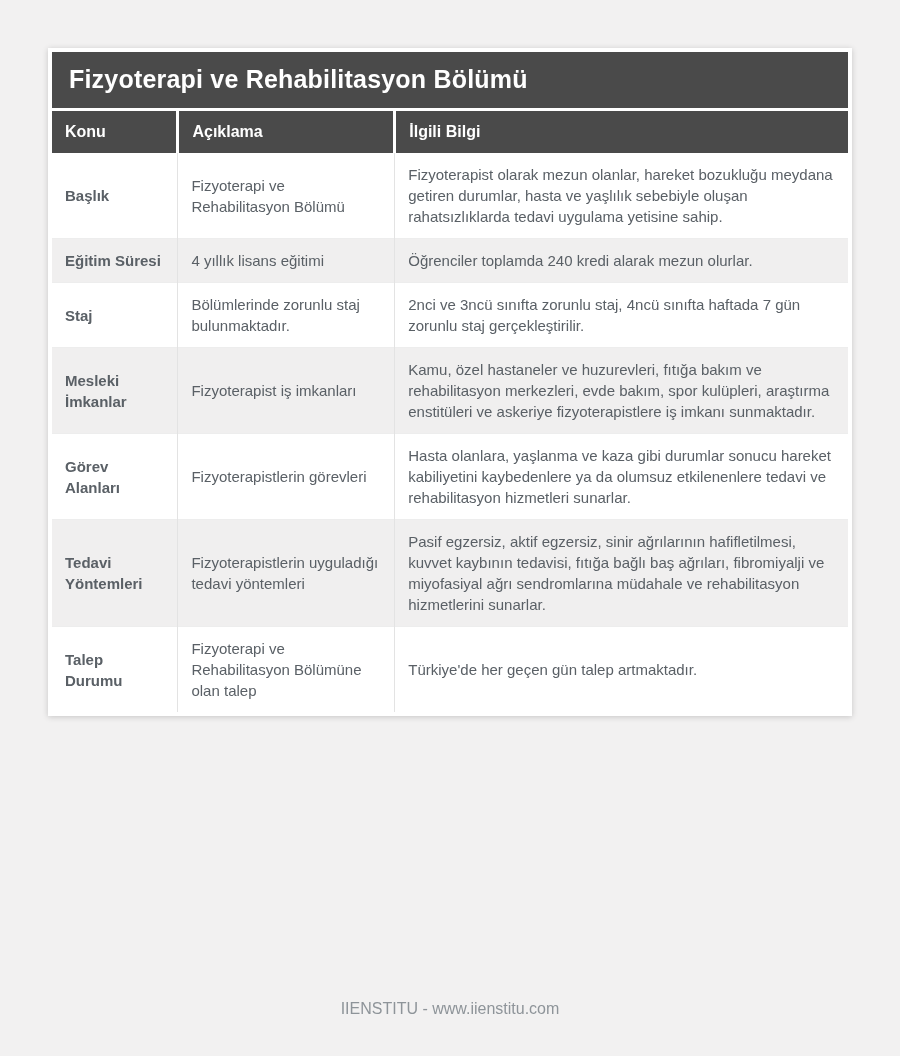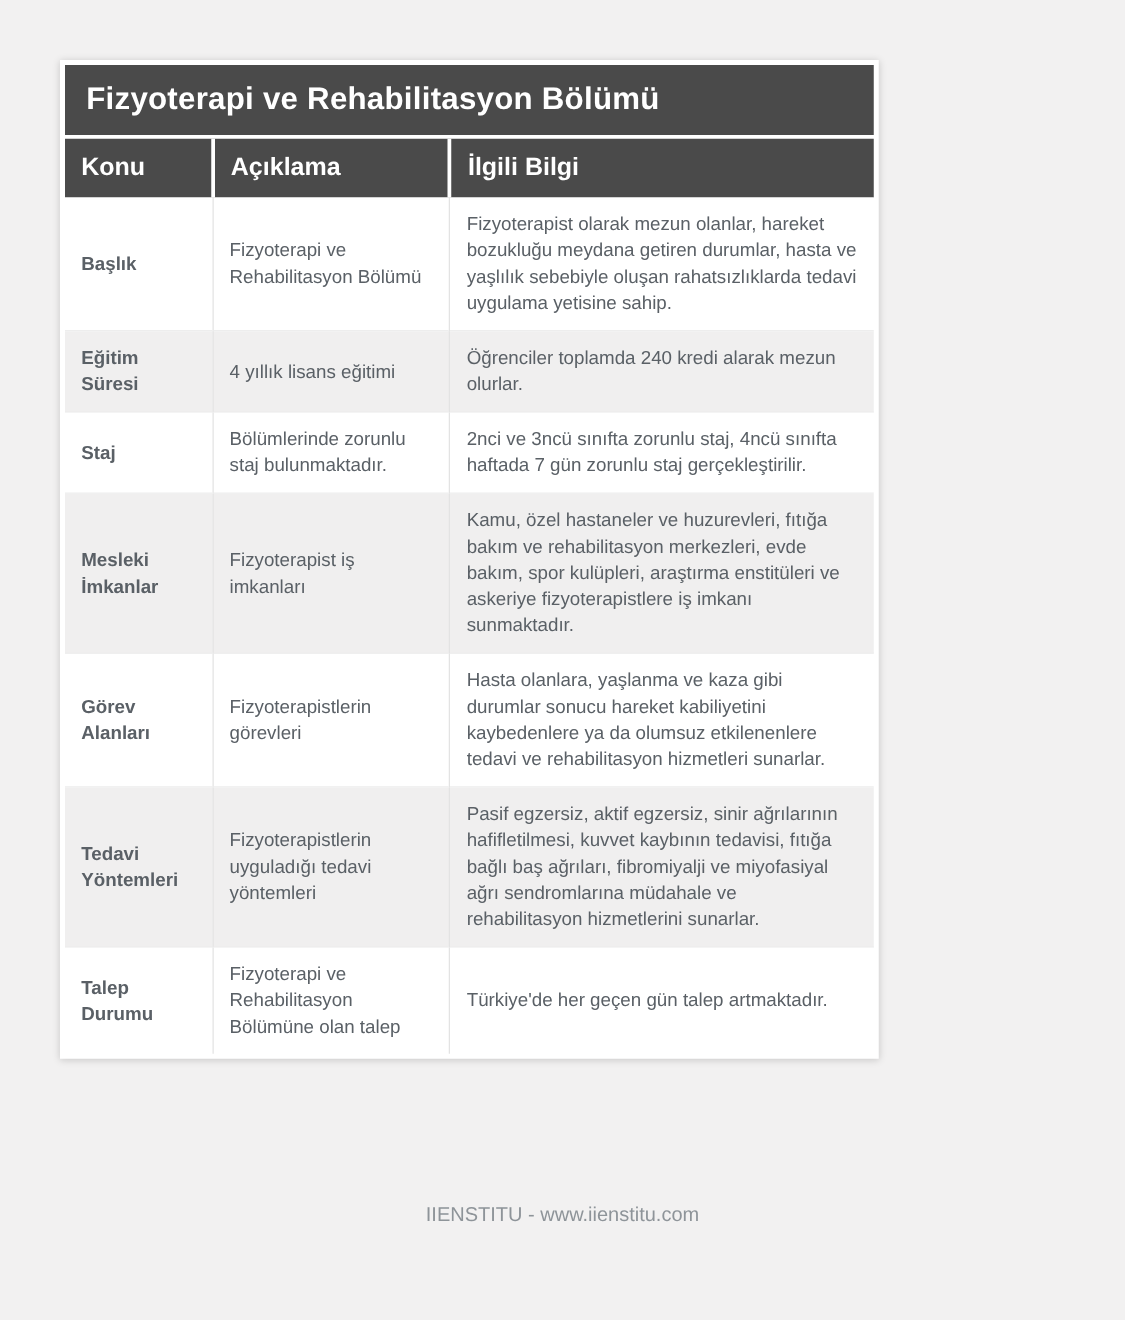"Fizyoterapi ve Rehabilitasyon Bölümü" .card { width: 655px -> 804px }
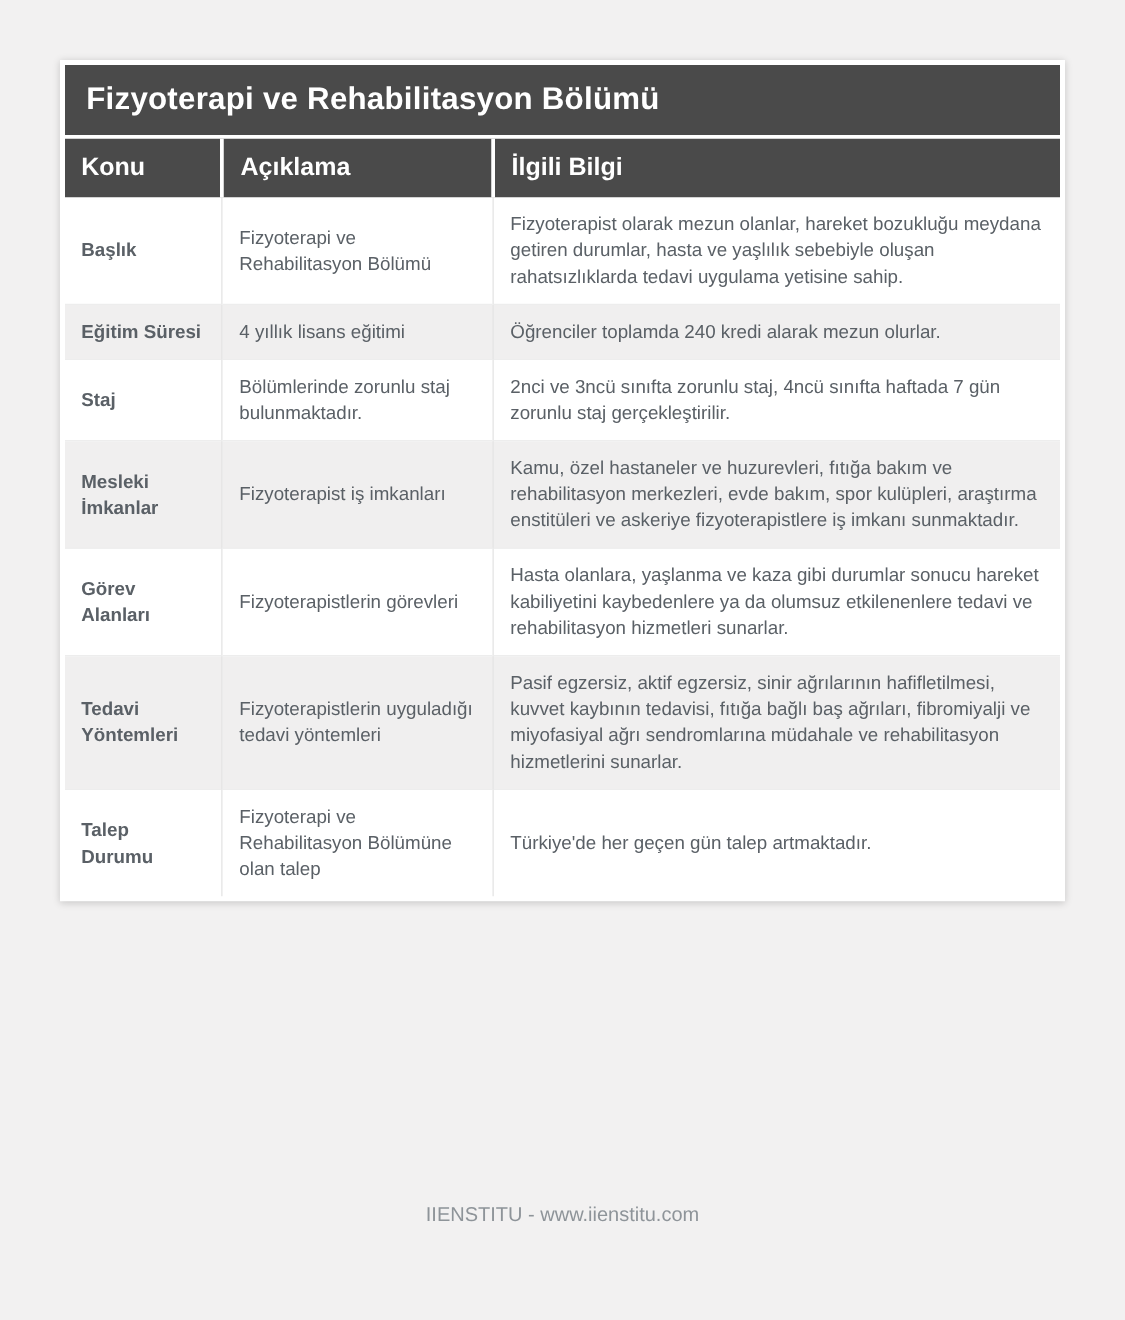"Konu" thead th { font-size: 20px -> 16px }
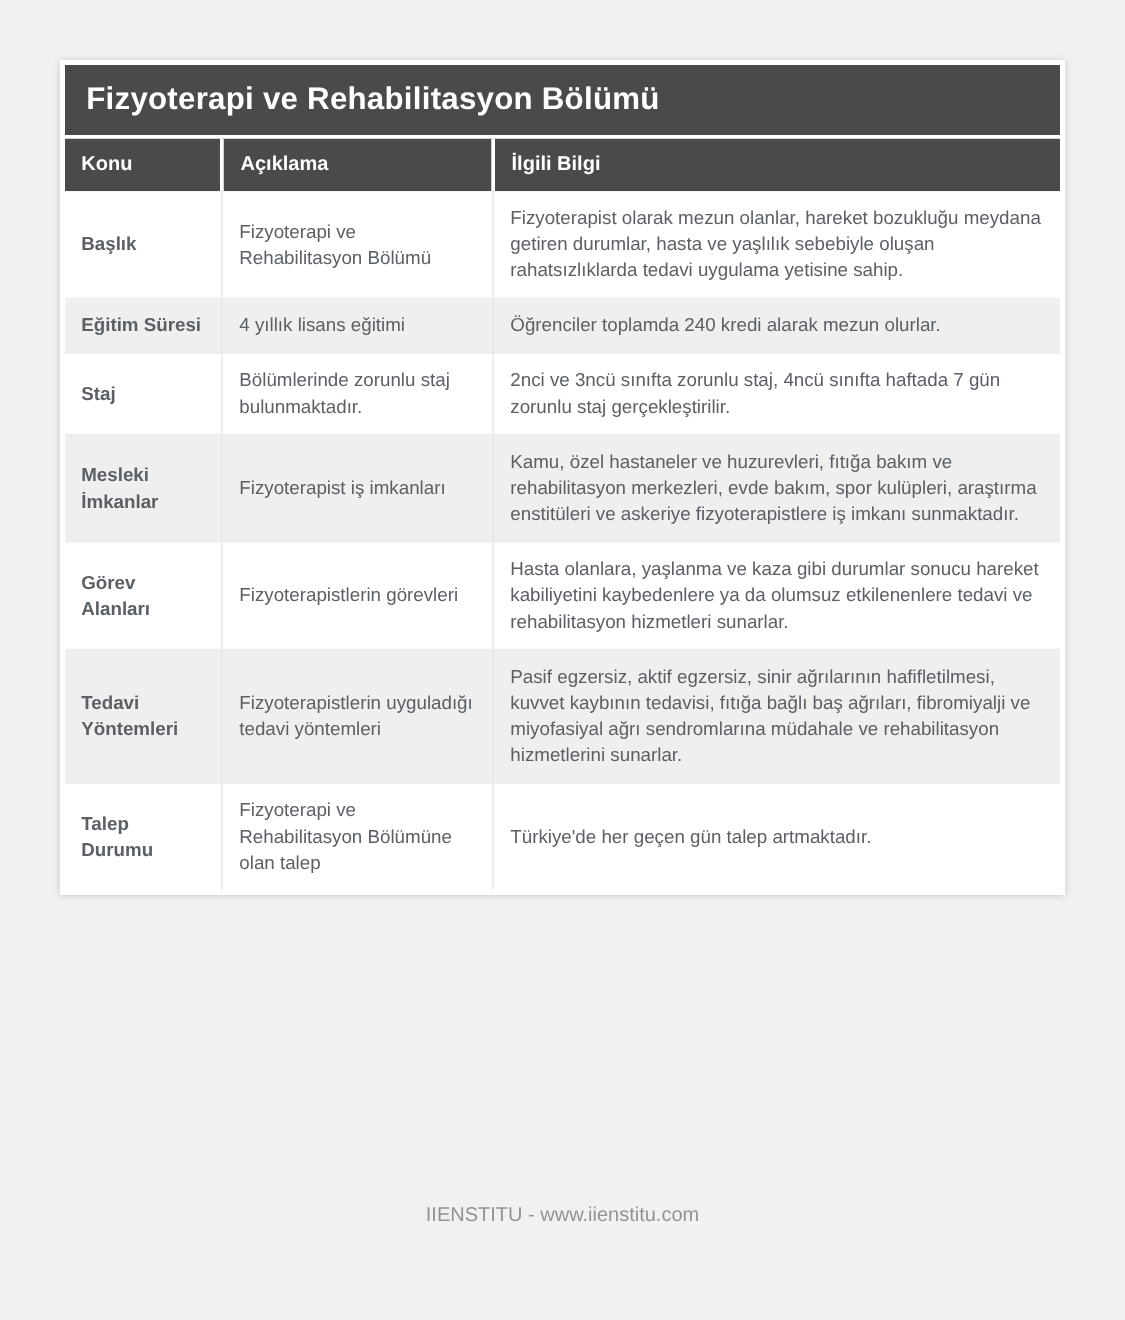"IIENSTITU - www.iienstitu.com" .footer { top: 964px -> 1000px }
